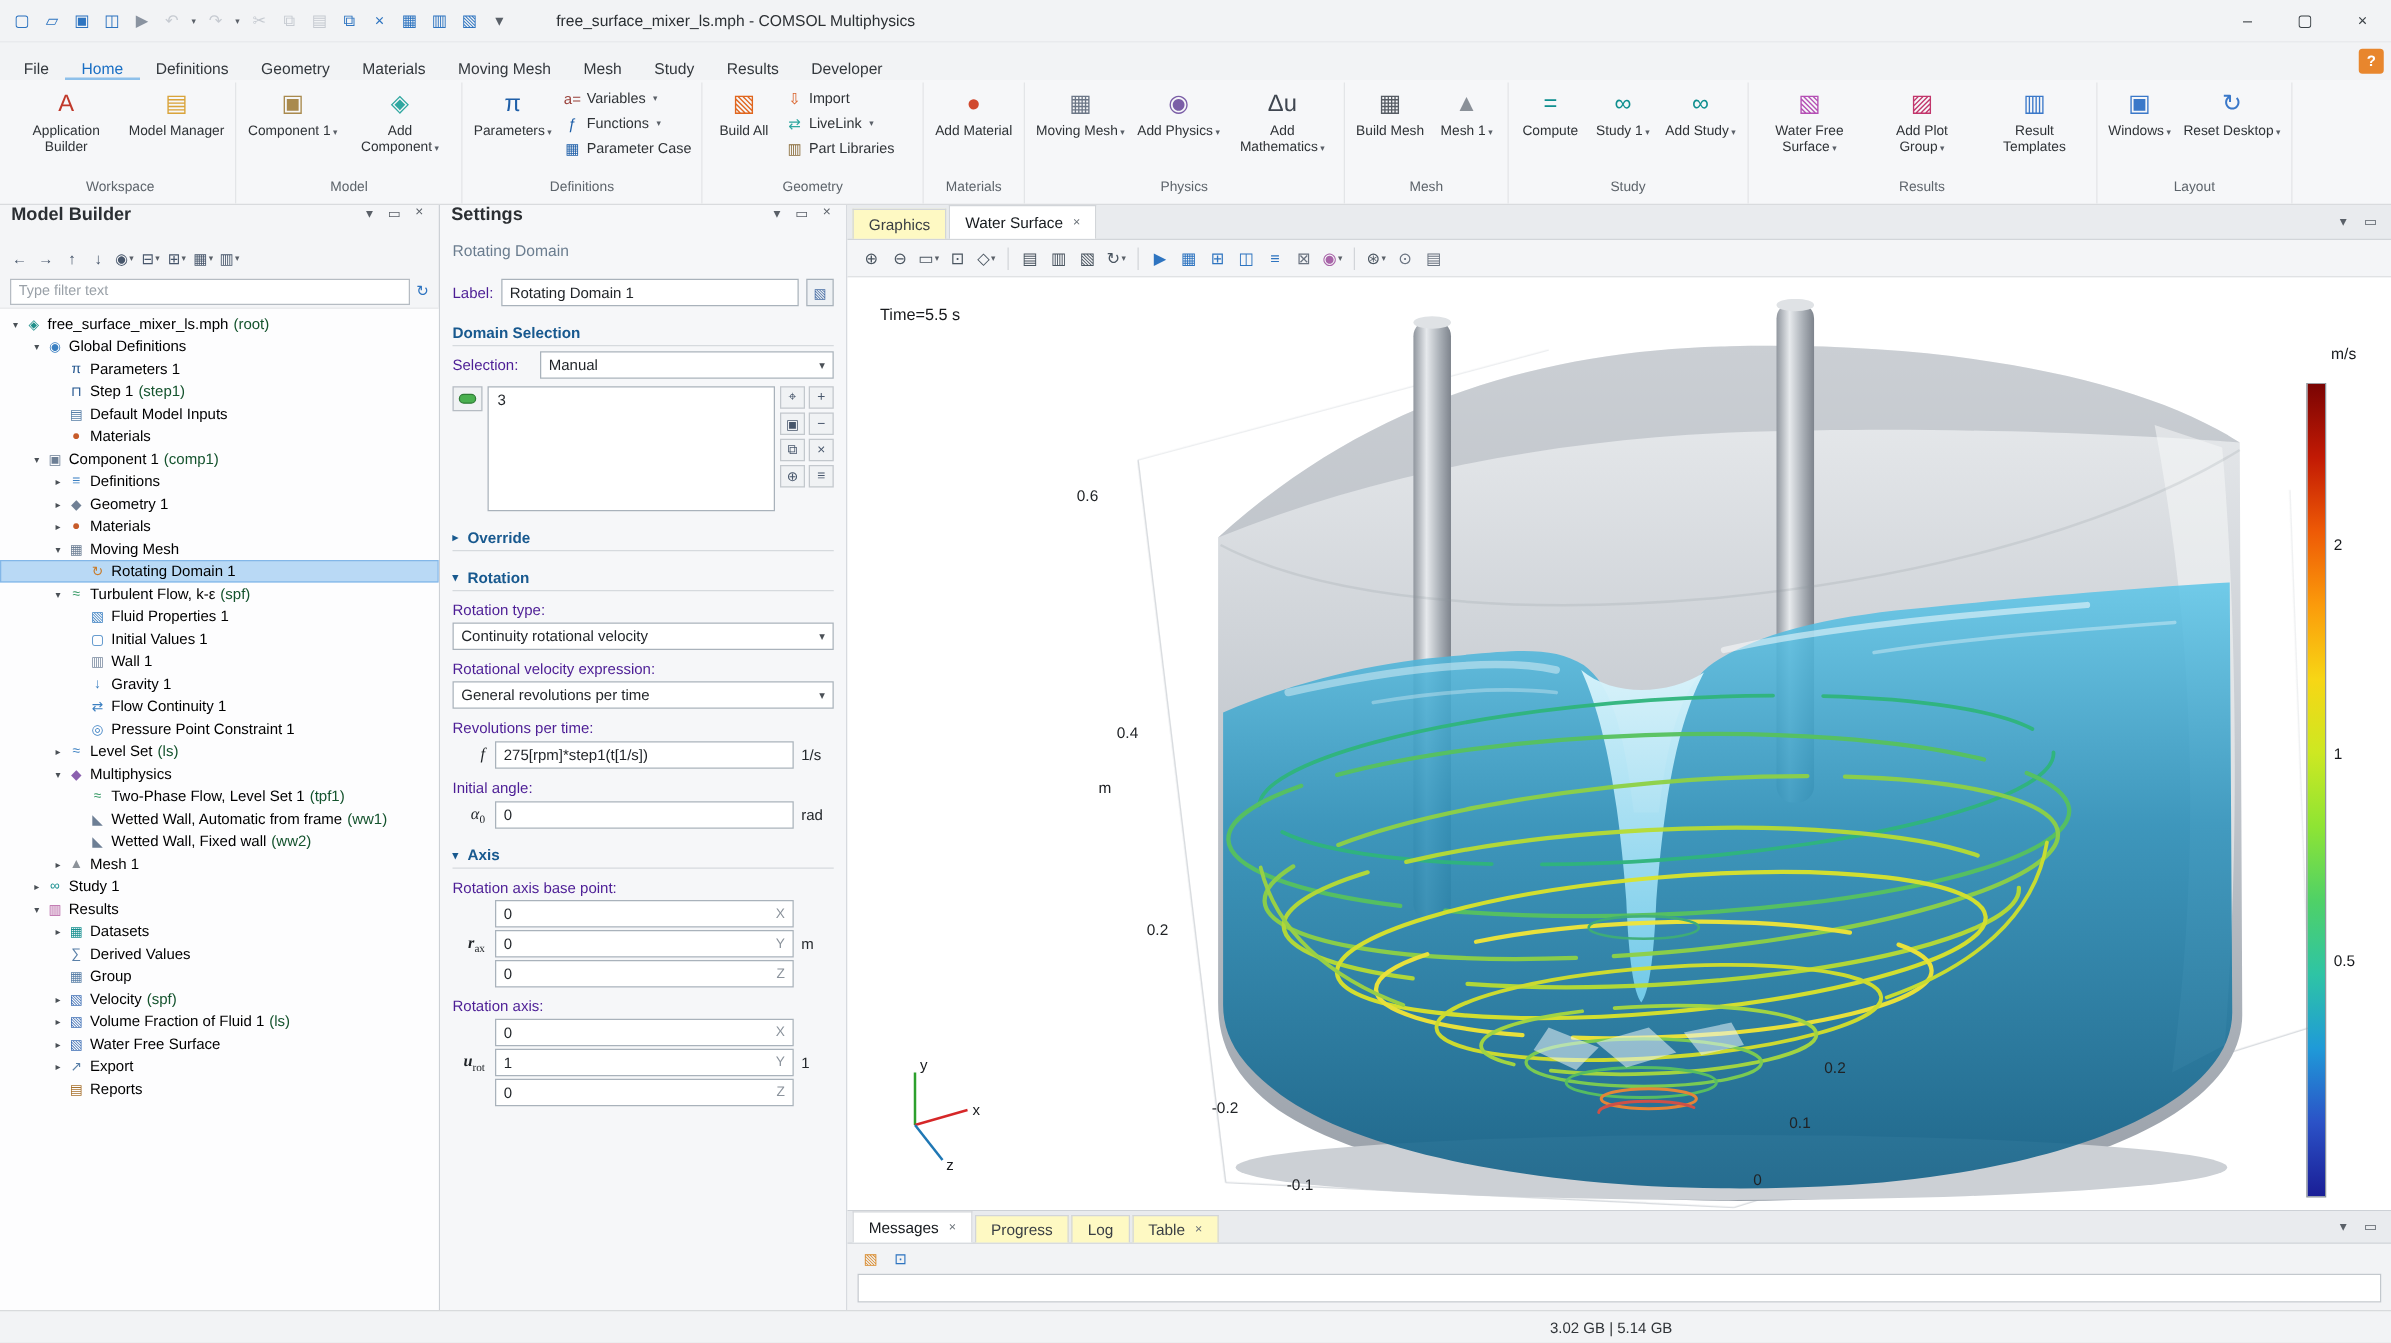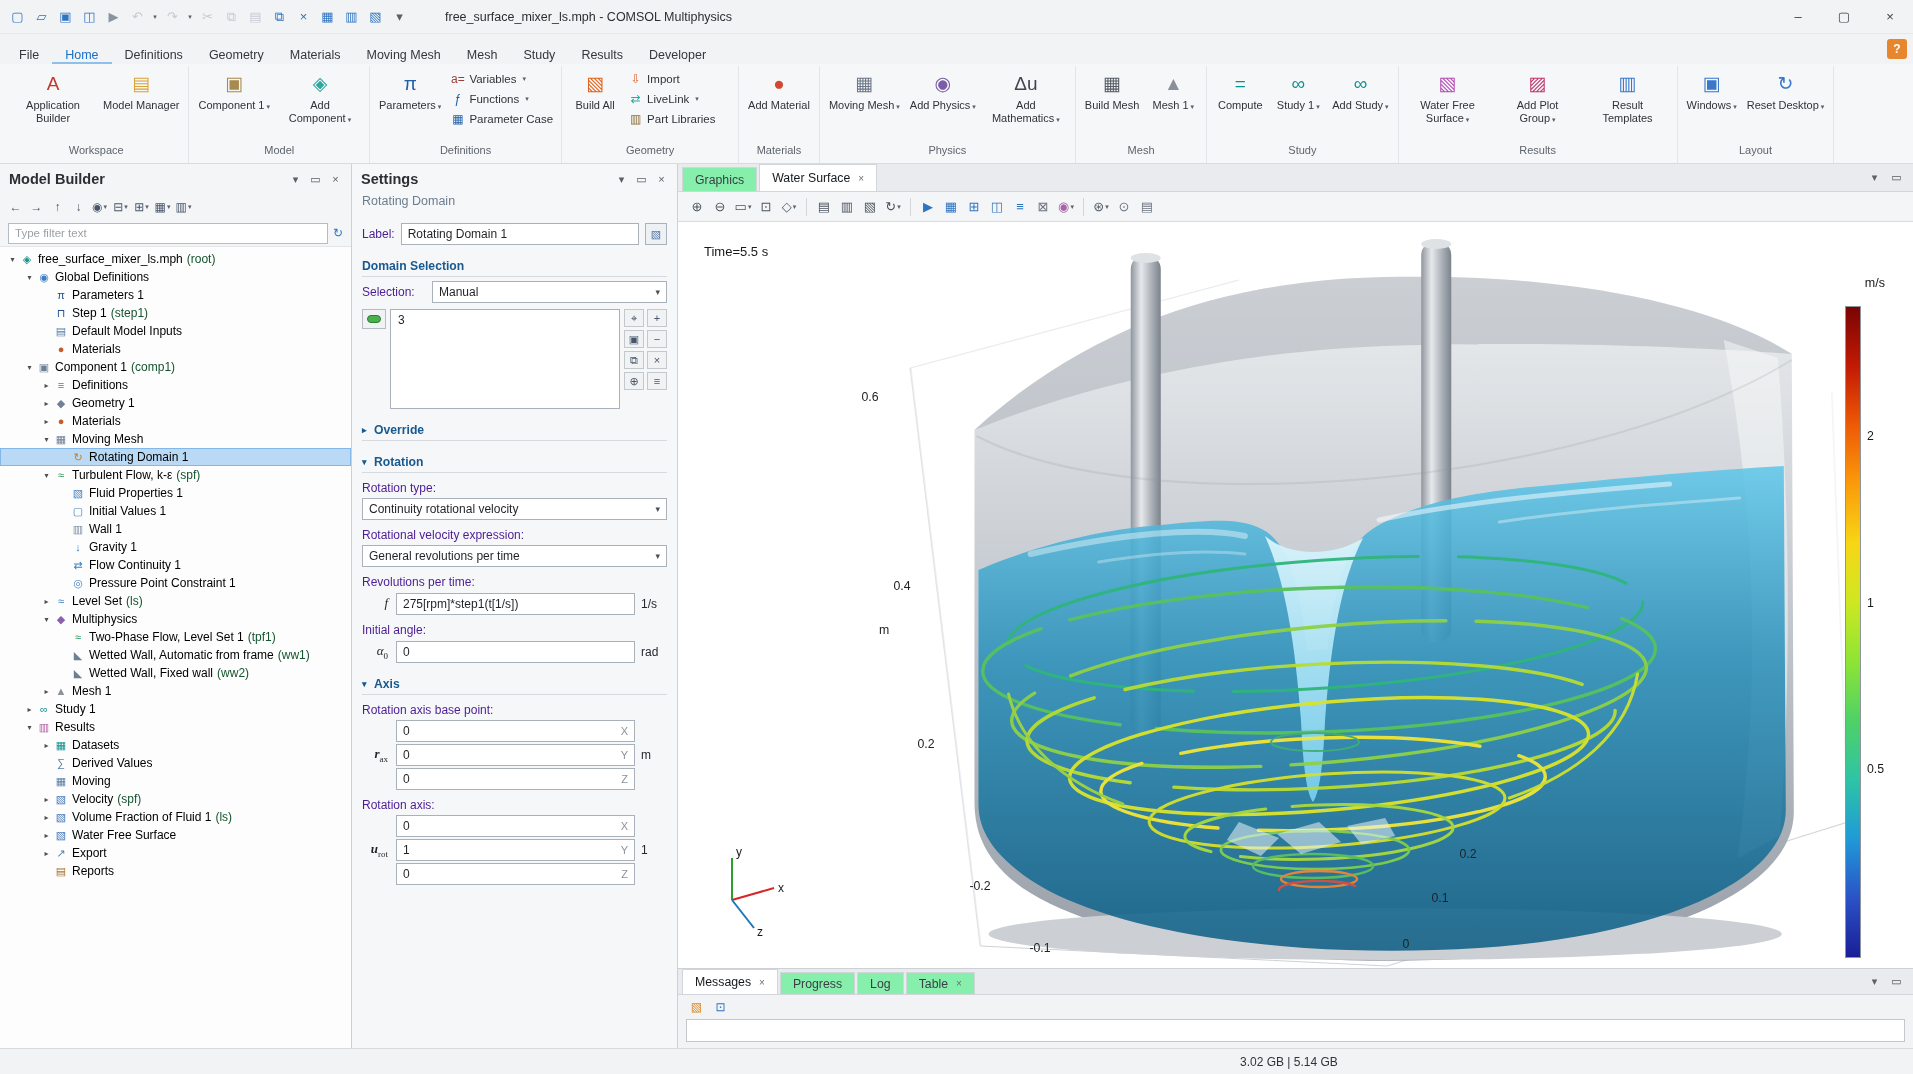"Model Builder" .phead { align-items: center -> flex-start }
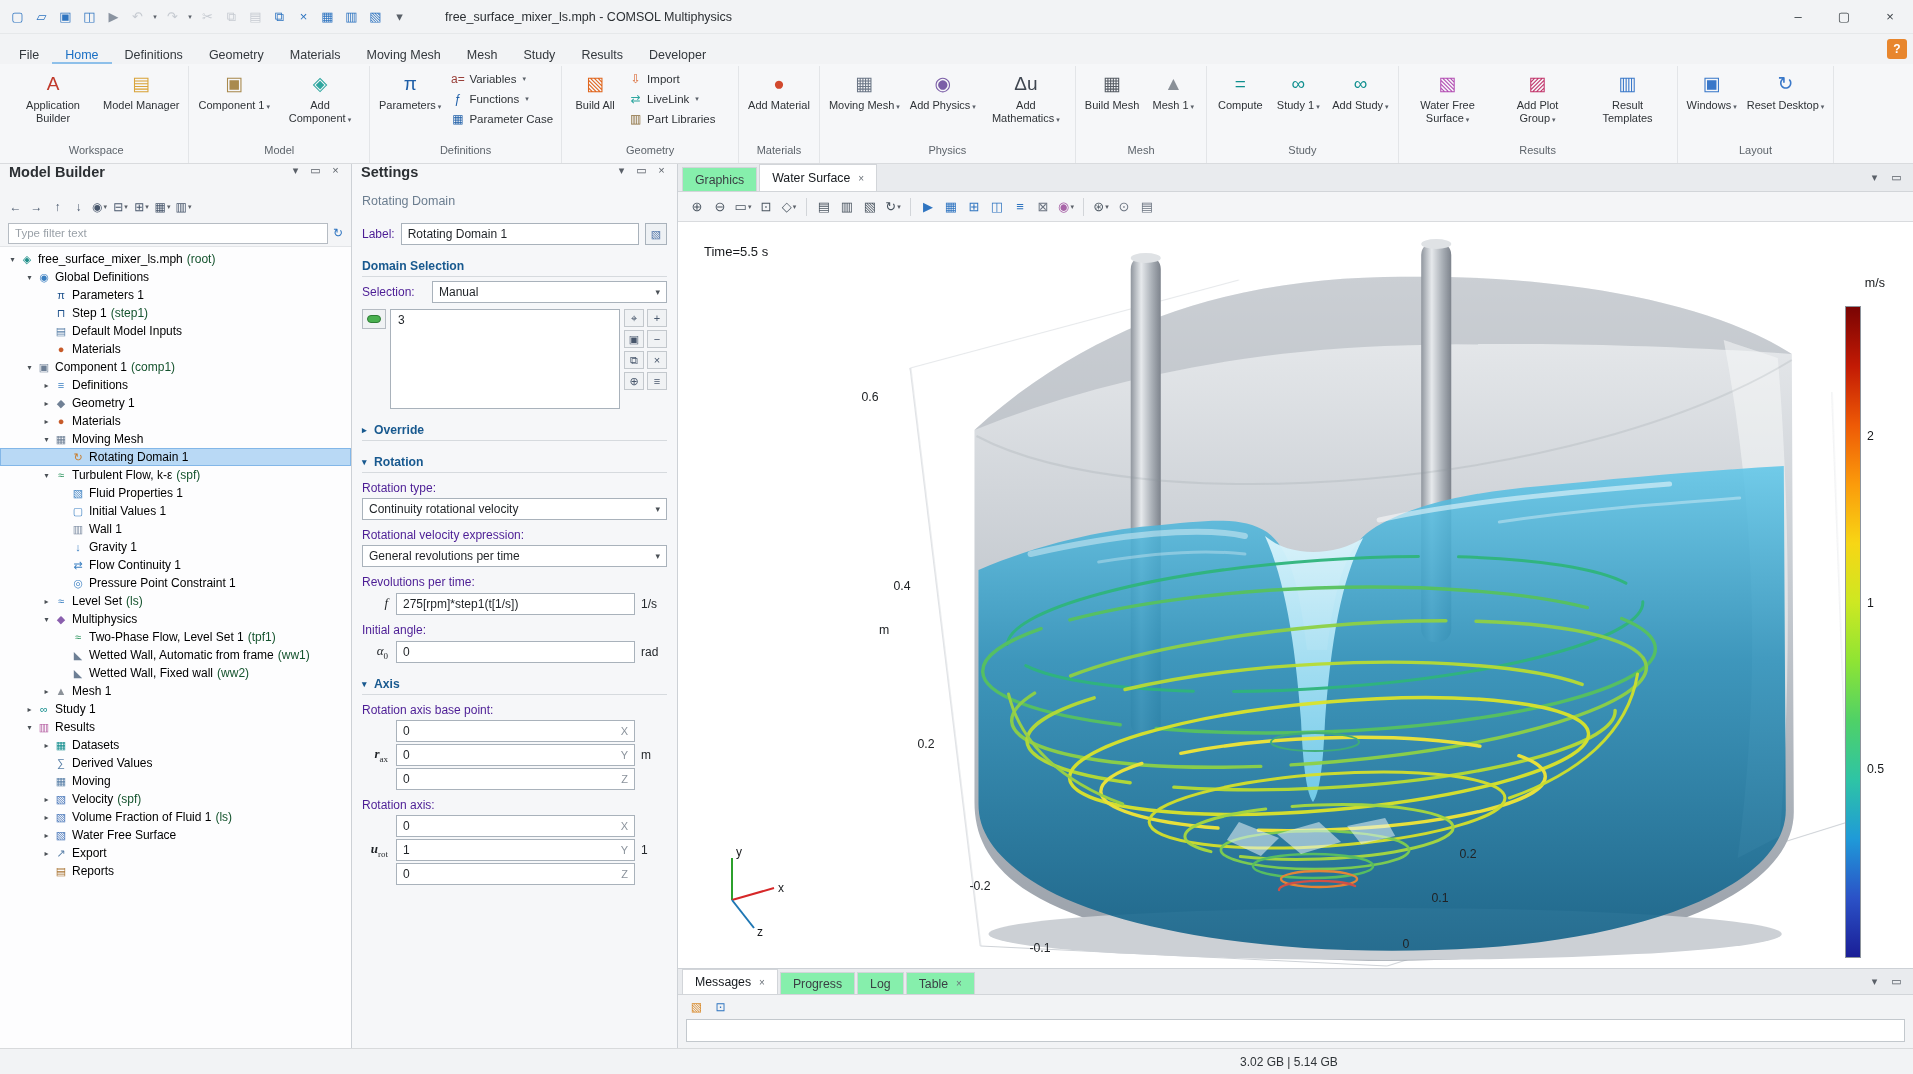"Graphics" .gtab { background: #86efac -> #fef9c3 }
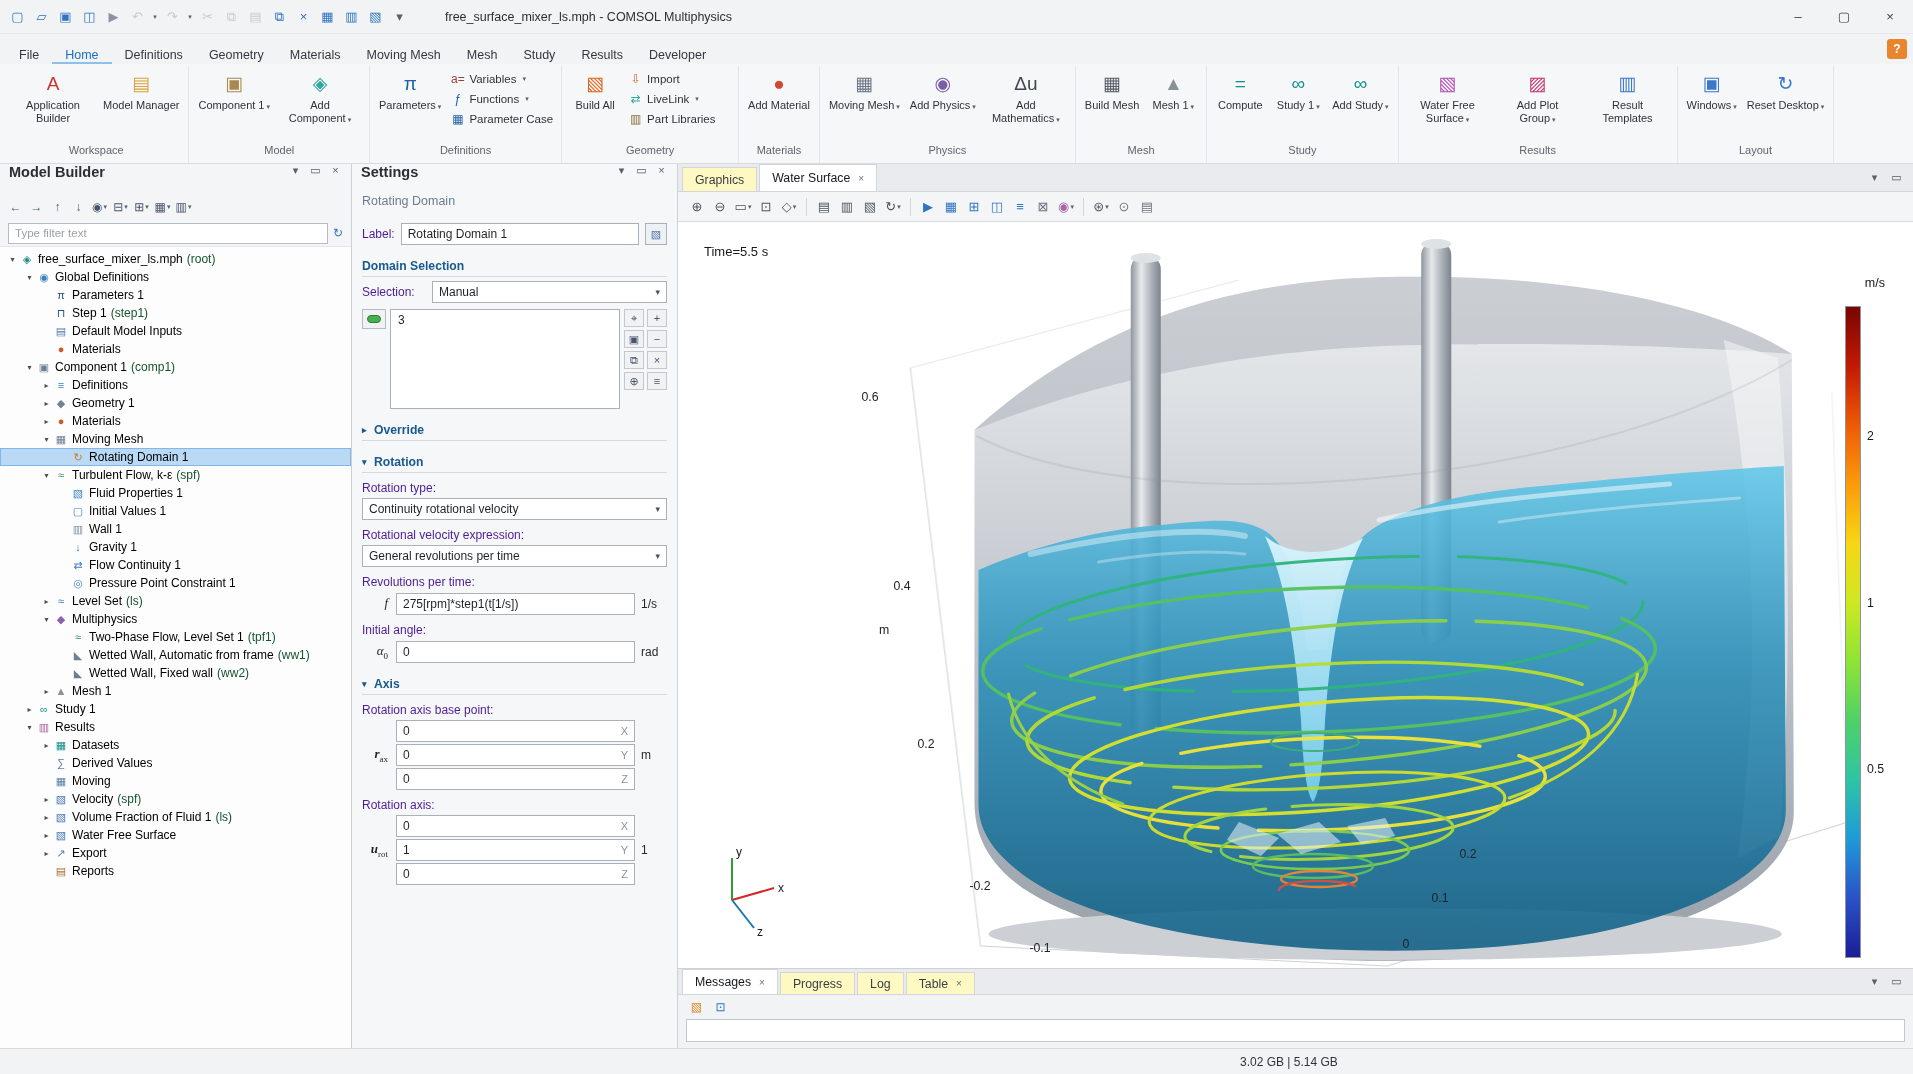"Moving" span.tlabel { text: Moving -> Group }
